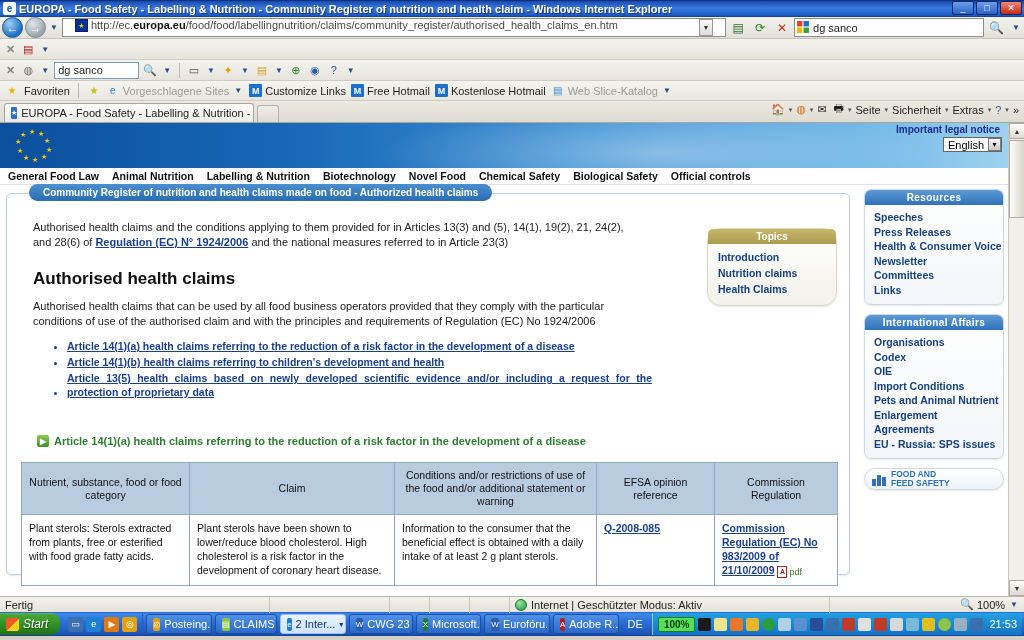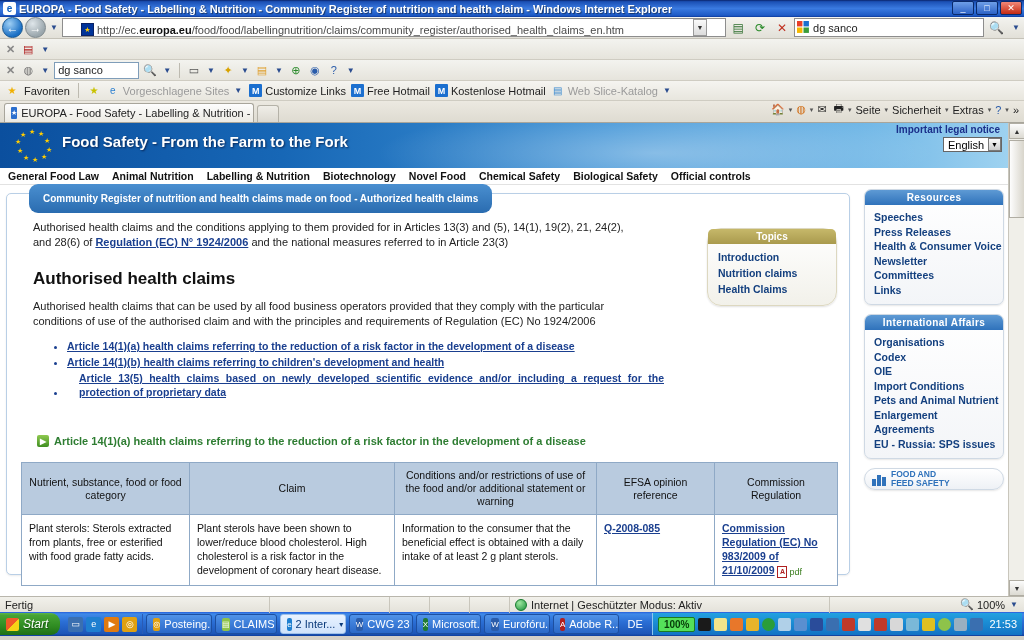"http://ec.europa.eu/food/food/labellingn" #urlbox { align-items: flex-end -> flex-start; padding: 0 18px -> 0 12px }
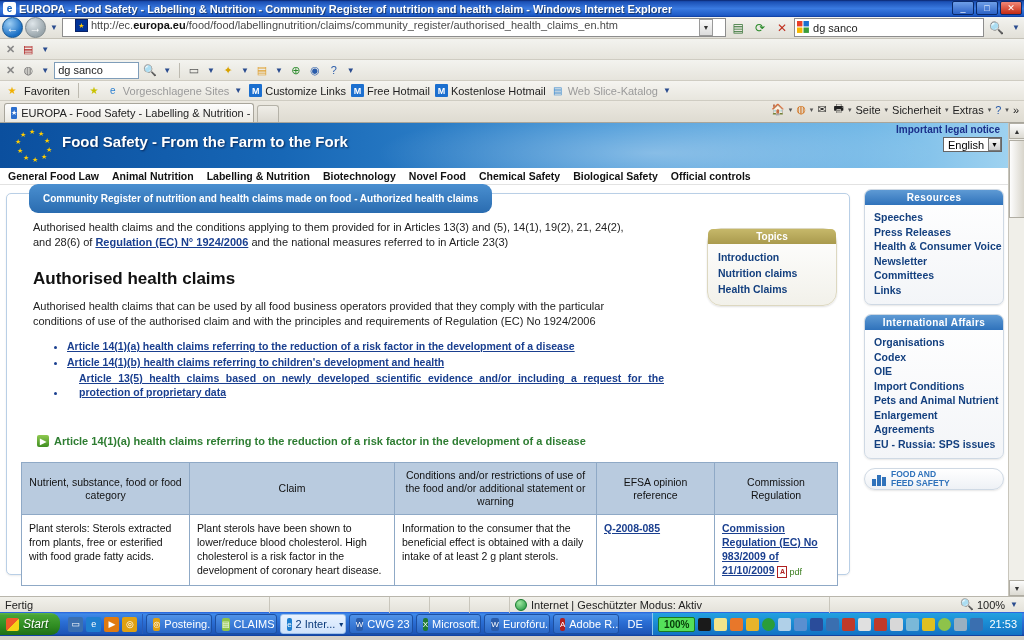"Food Safety - From the" div { html: <div>Food Safety - From the Farm to the Fork</div> -> none }
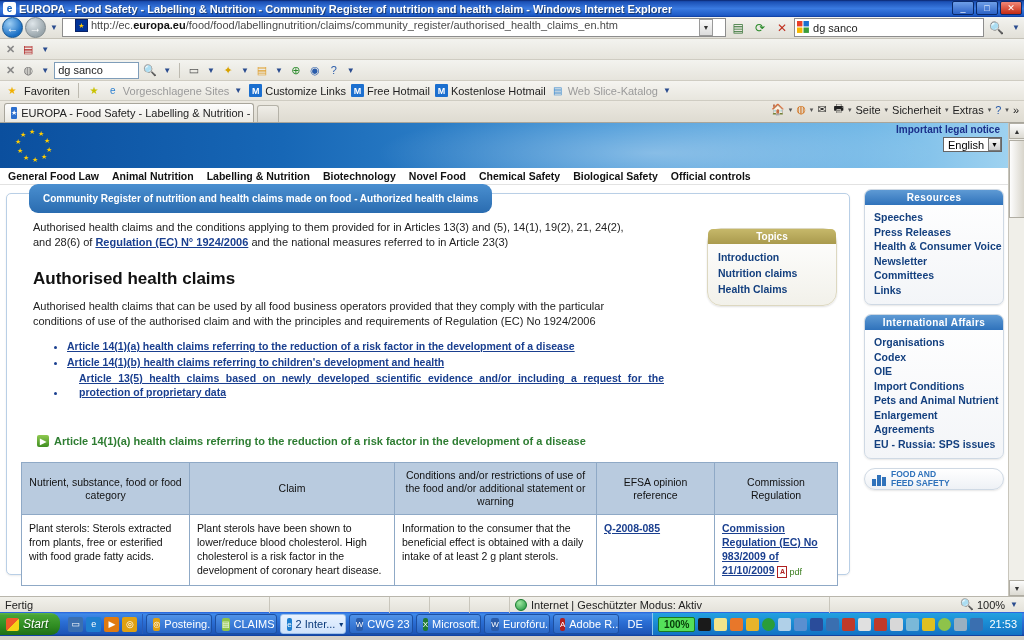"Community Register of nutrition and" #cardtitle { padding: 9px 14px -> 3px 14px }
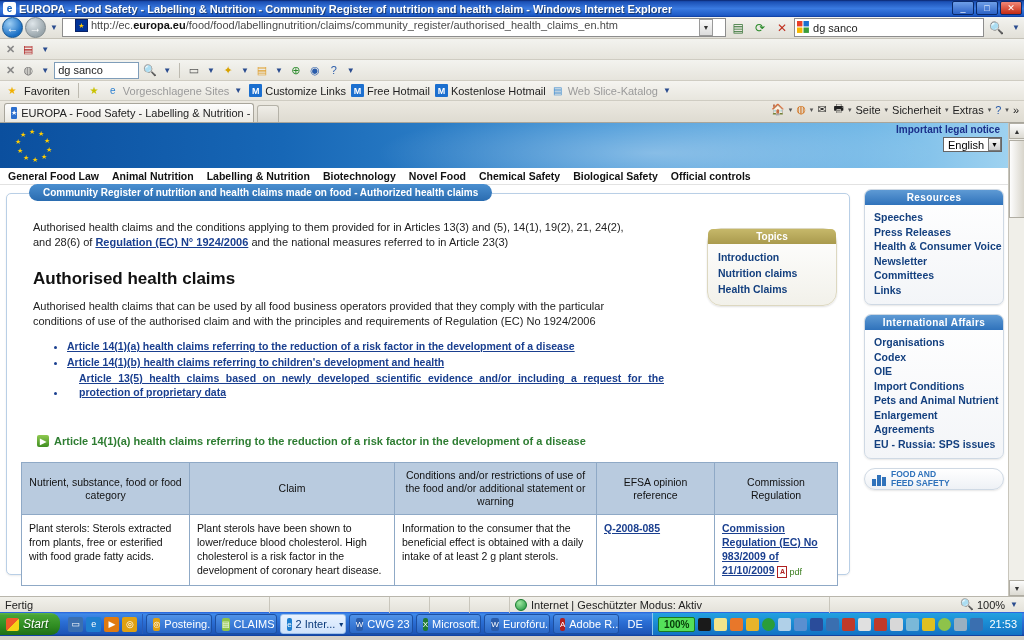"Article 13(5) health claims based" #bullets li.justify a { margin-left: 12px -> none }
